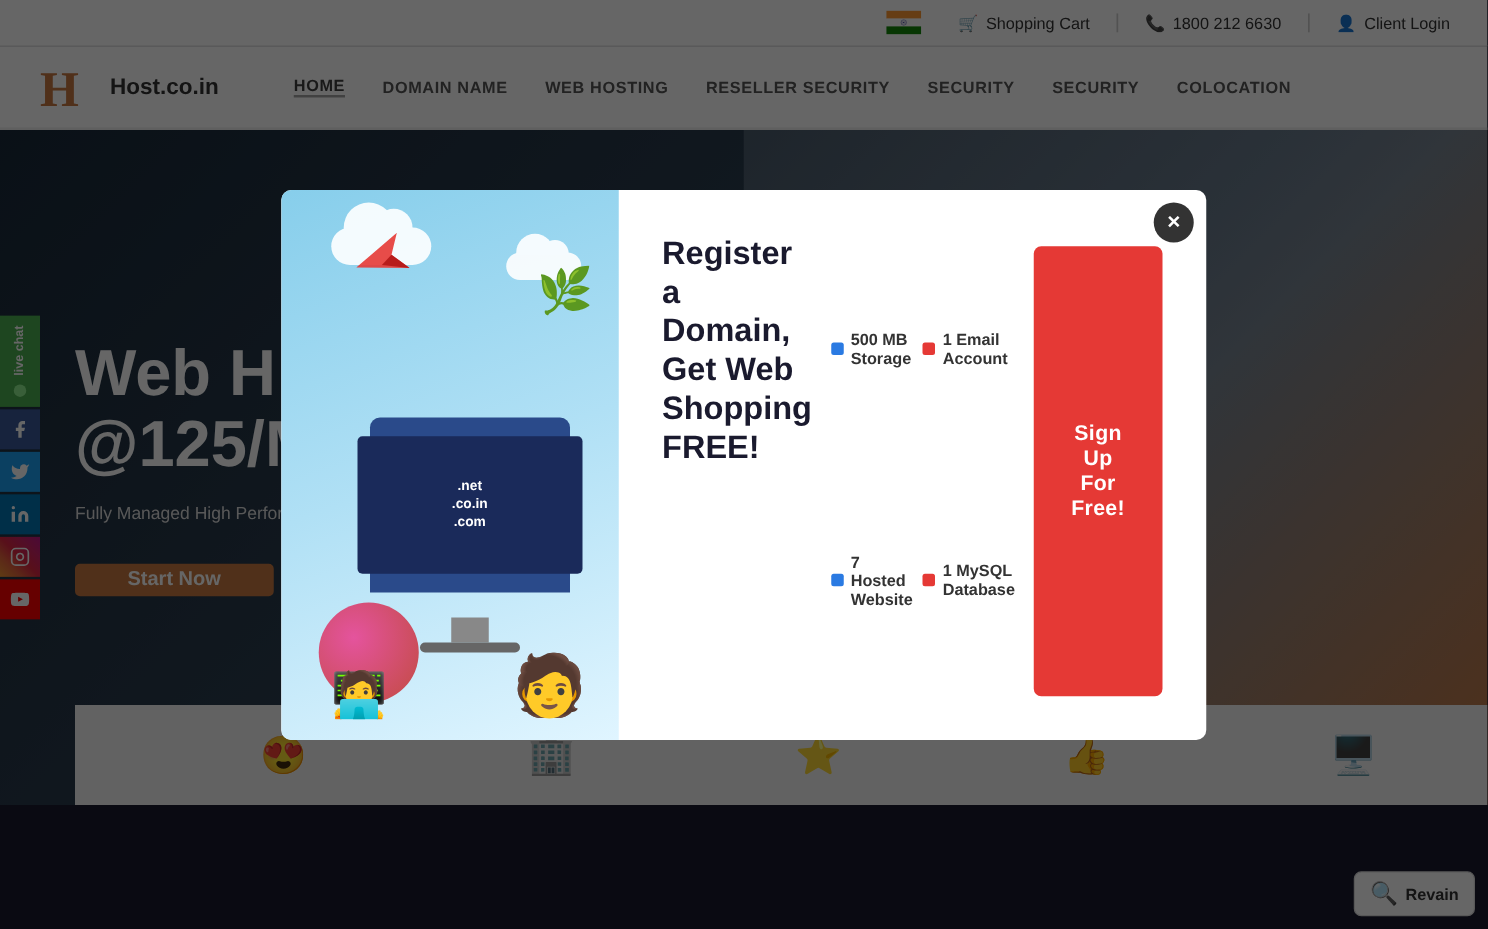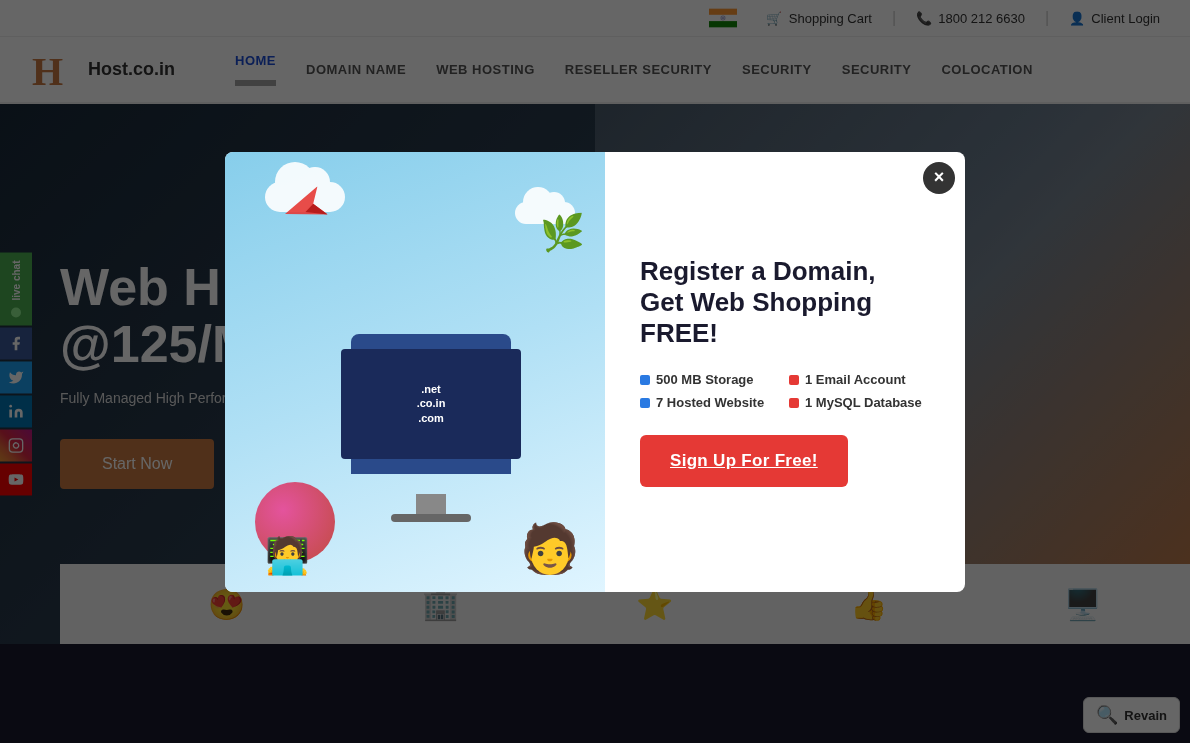"HOME" .nav-link.active { border-bottom: 6px solid #a3a3a3 -> 2px solid #a3a3a3; color: #1d4ed8 -> #404040; padding-bottom: 12px -> 0 }
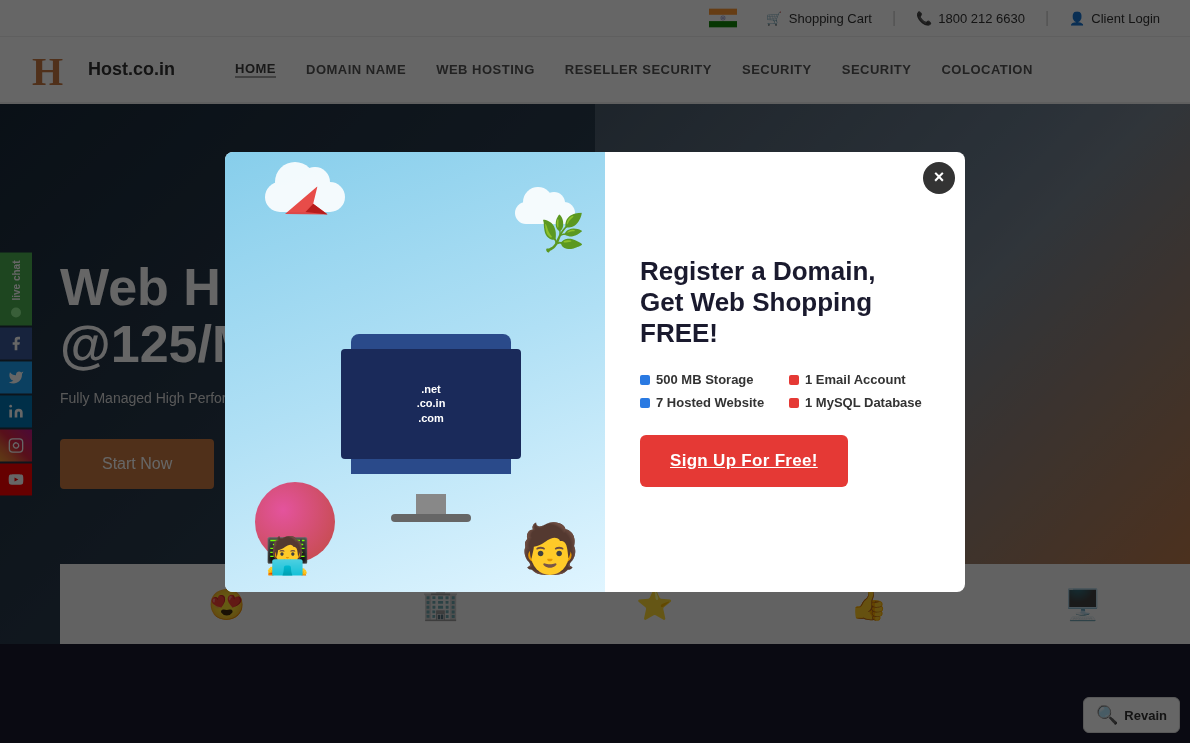"Register a Domain," .modal-right { flex-direction: column -> row }
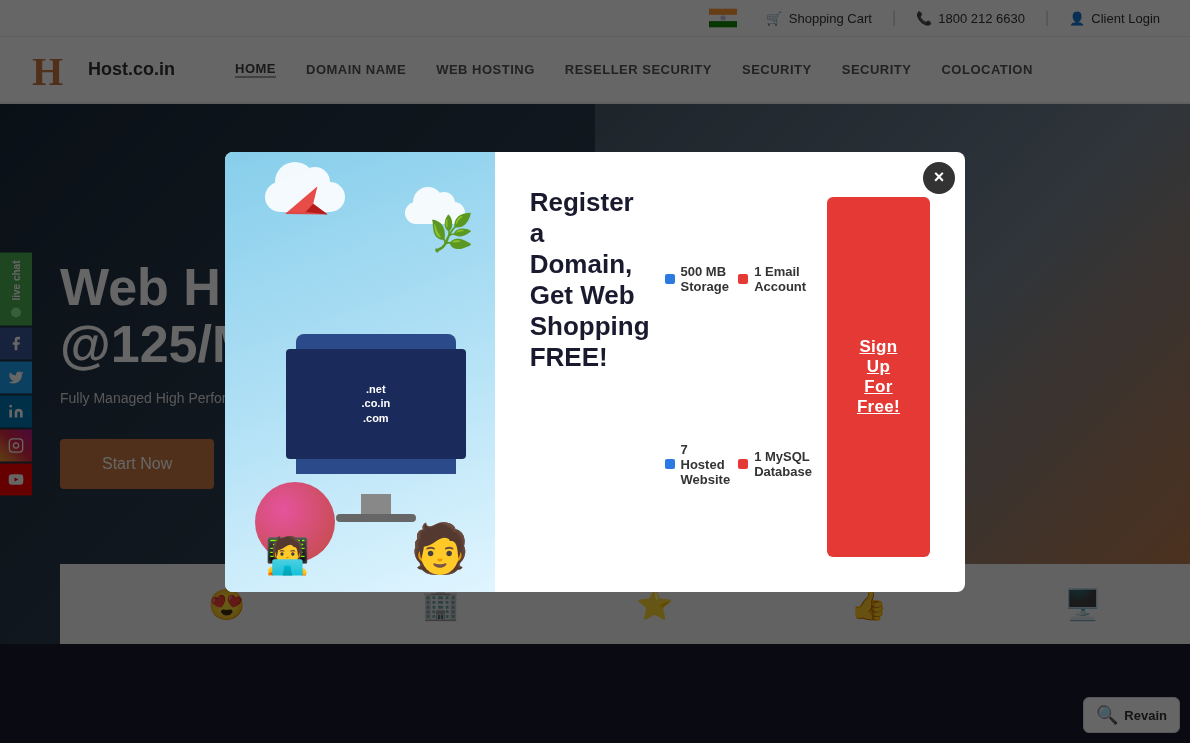"Sign Up For Free!" .signup-btn { text-decoration: underline -> none }
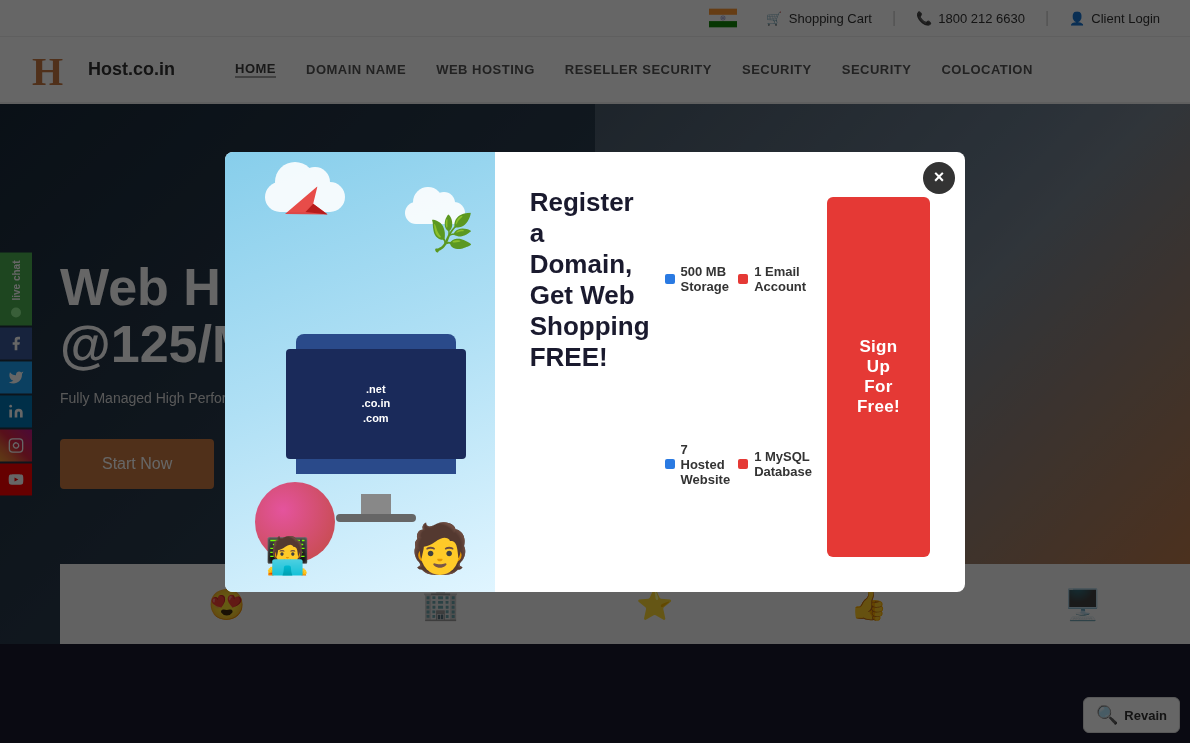"Start Now" .start-now-btn { font-weight: 400 -> 700; padding: 14px 40px -> 2px 40px }
